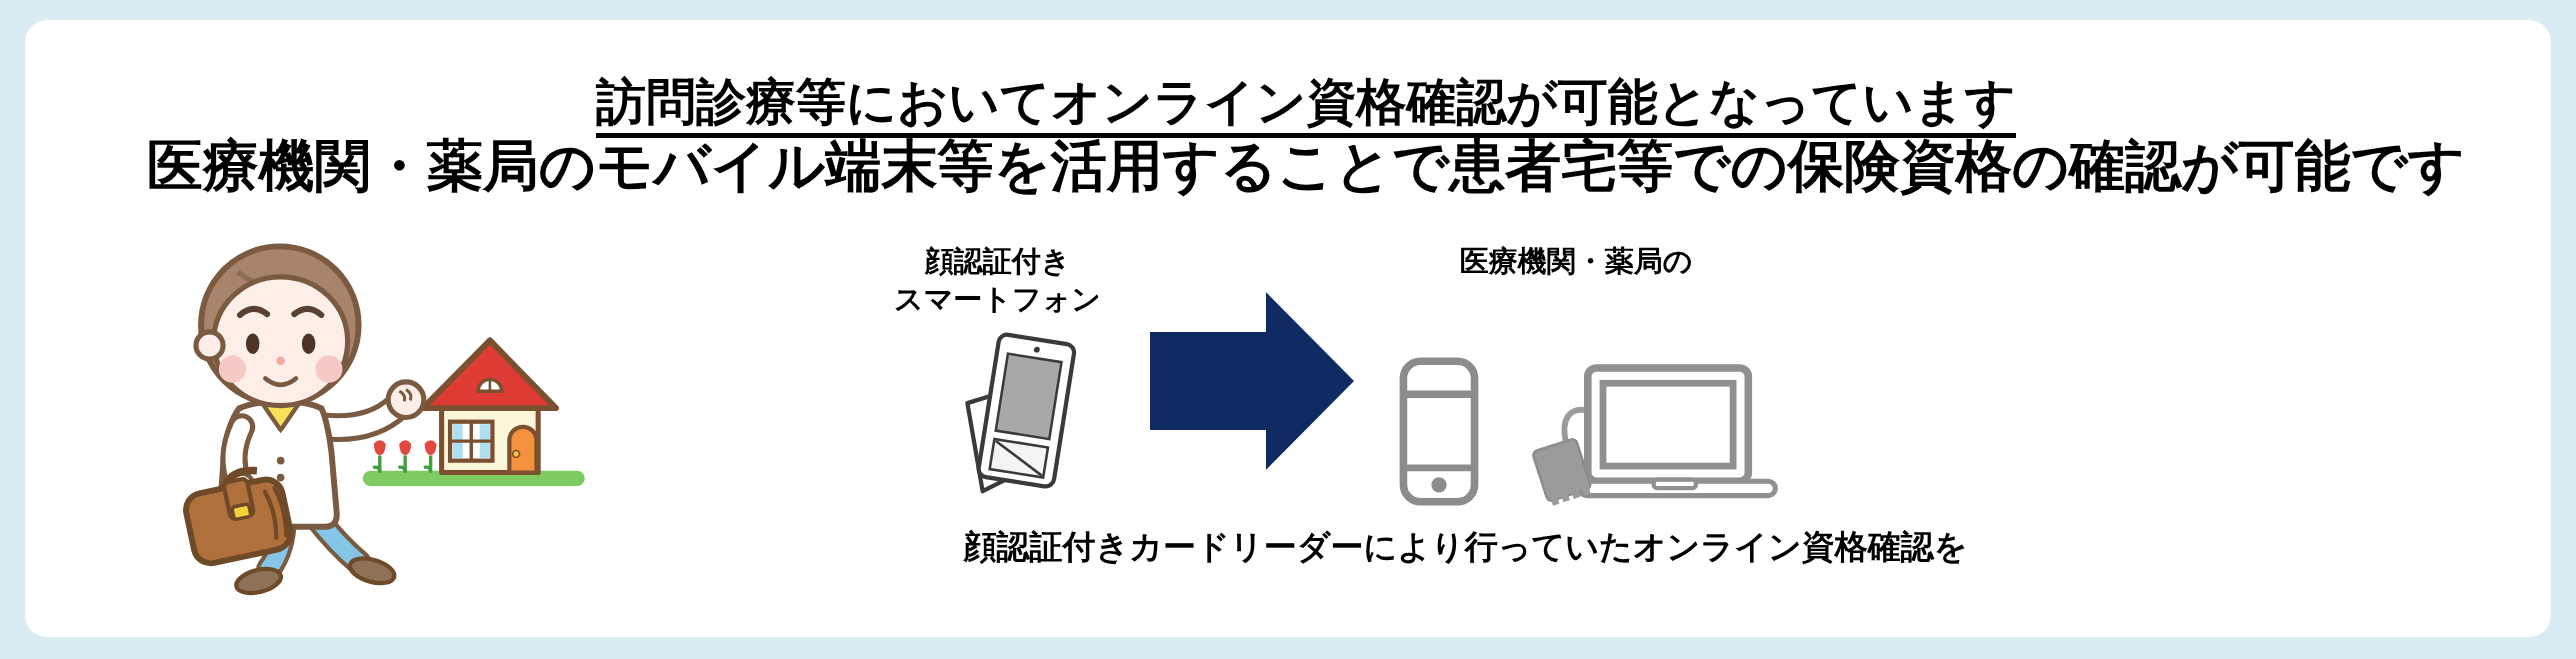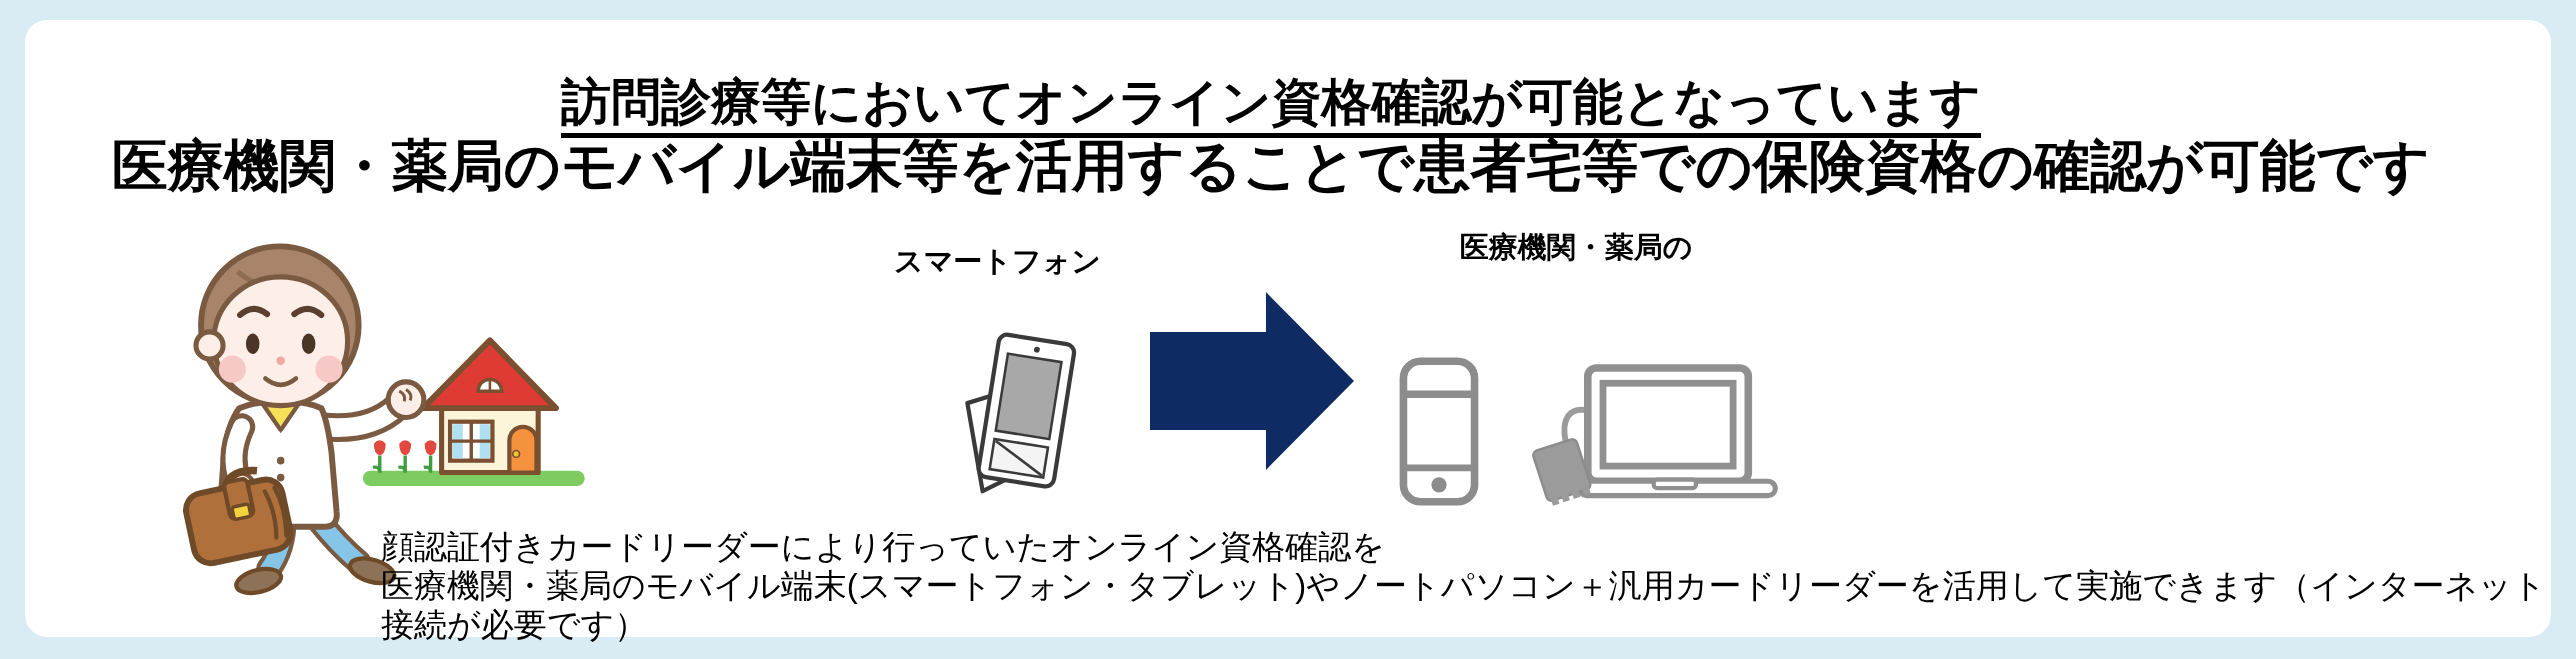"訪問診療等においてオンライン資格確認が可能となっています" .title-block { left: 8px -> 43px }
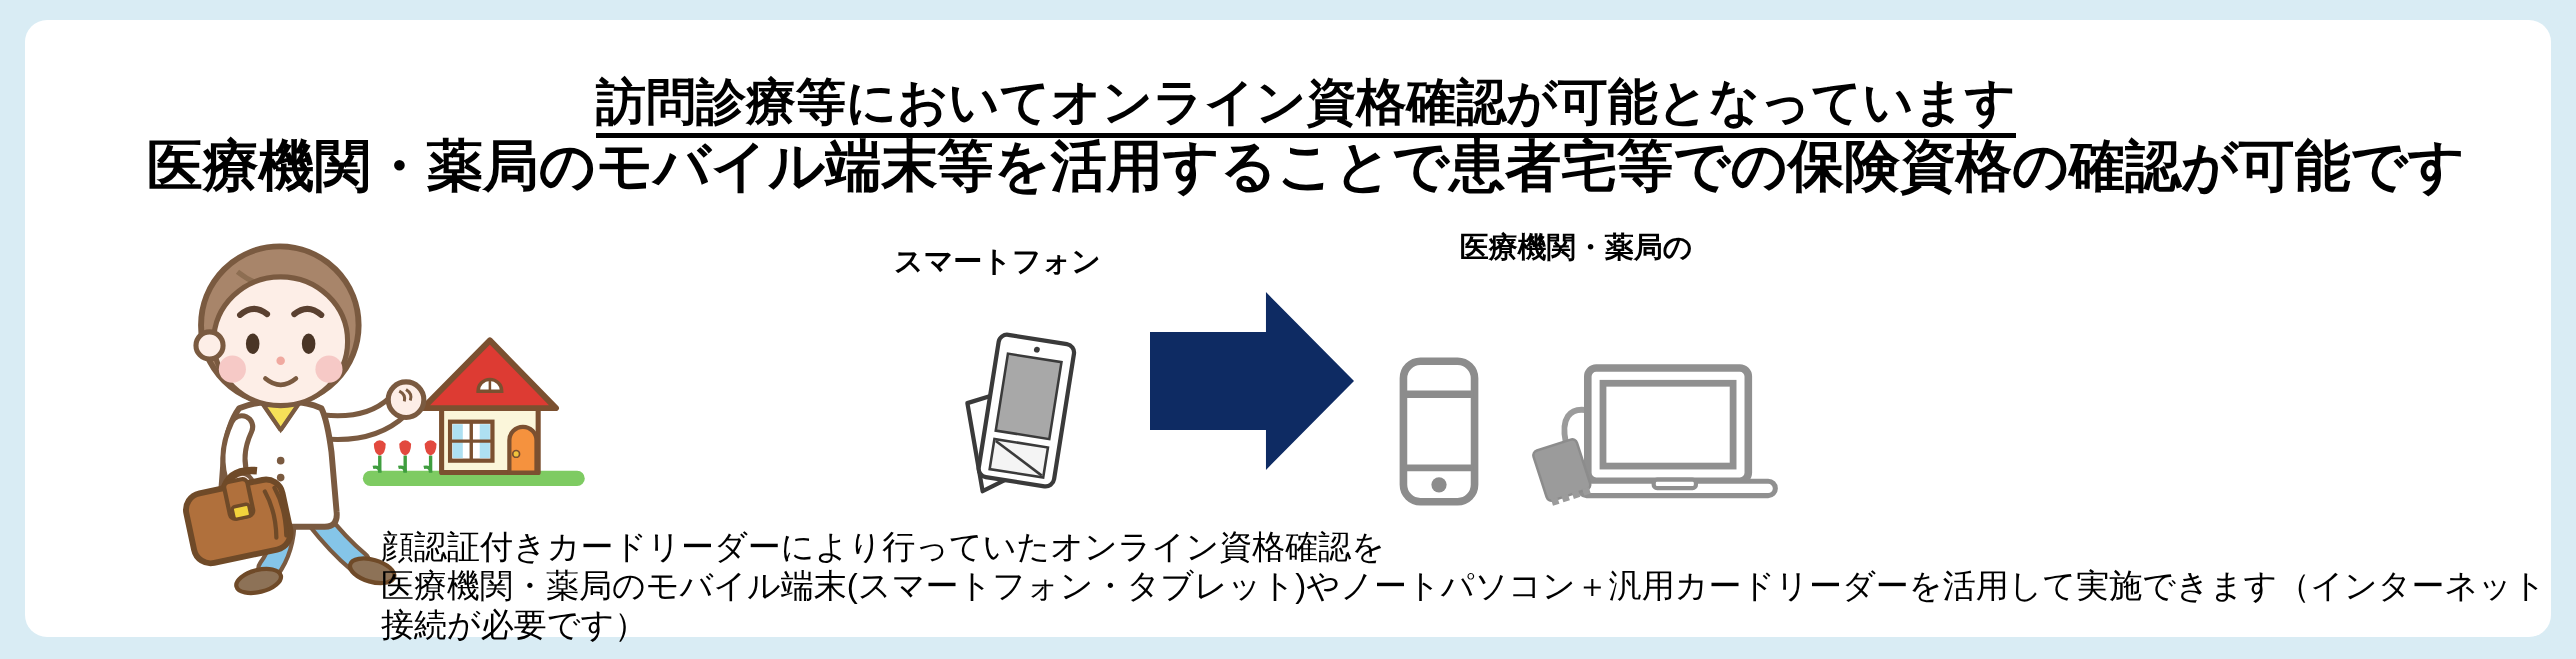"顔認証付き" div { html: none -> <div>顔認証付き</div> }
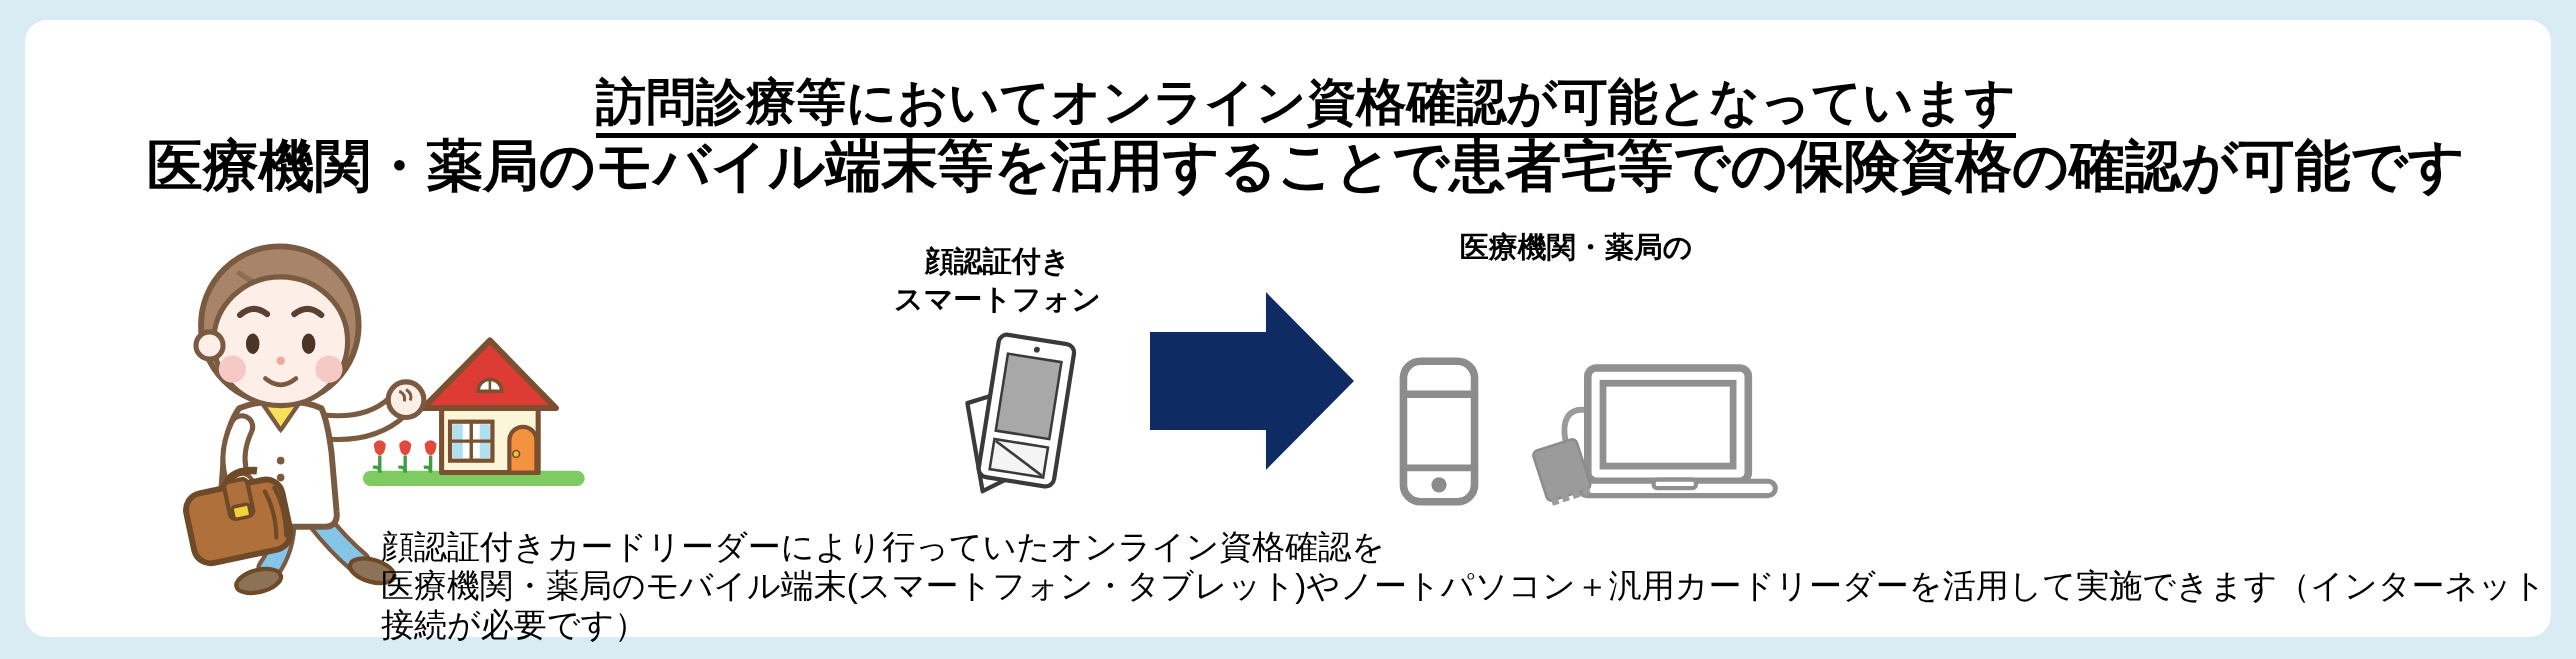"医療機関・薬局の" .label-dst { top: 228px -> 242px }
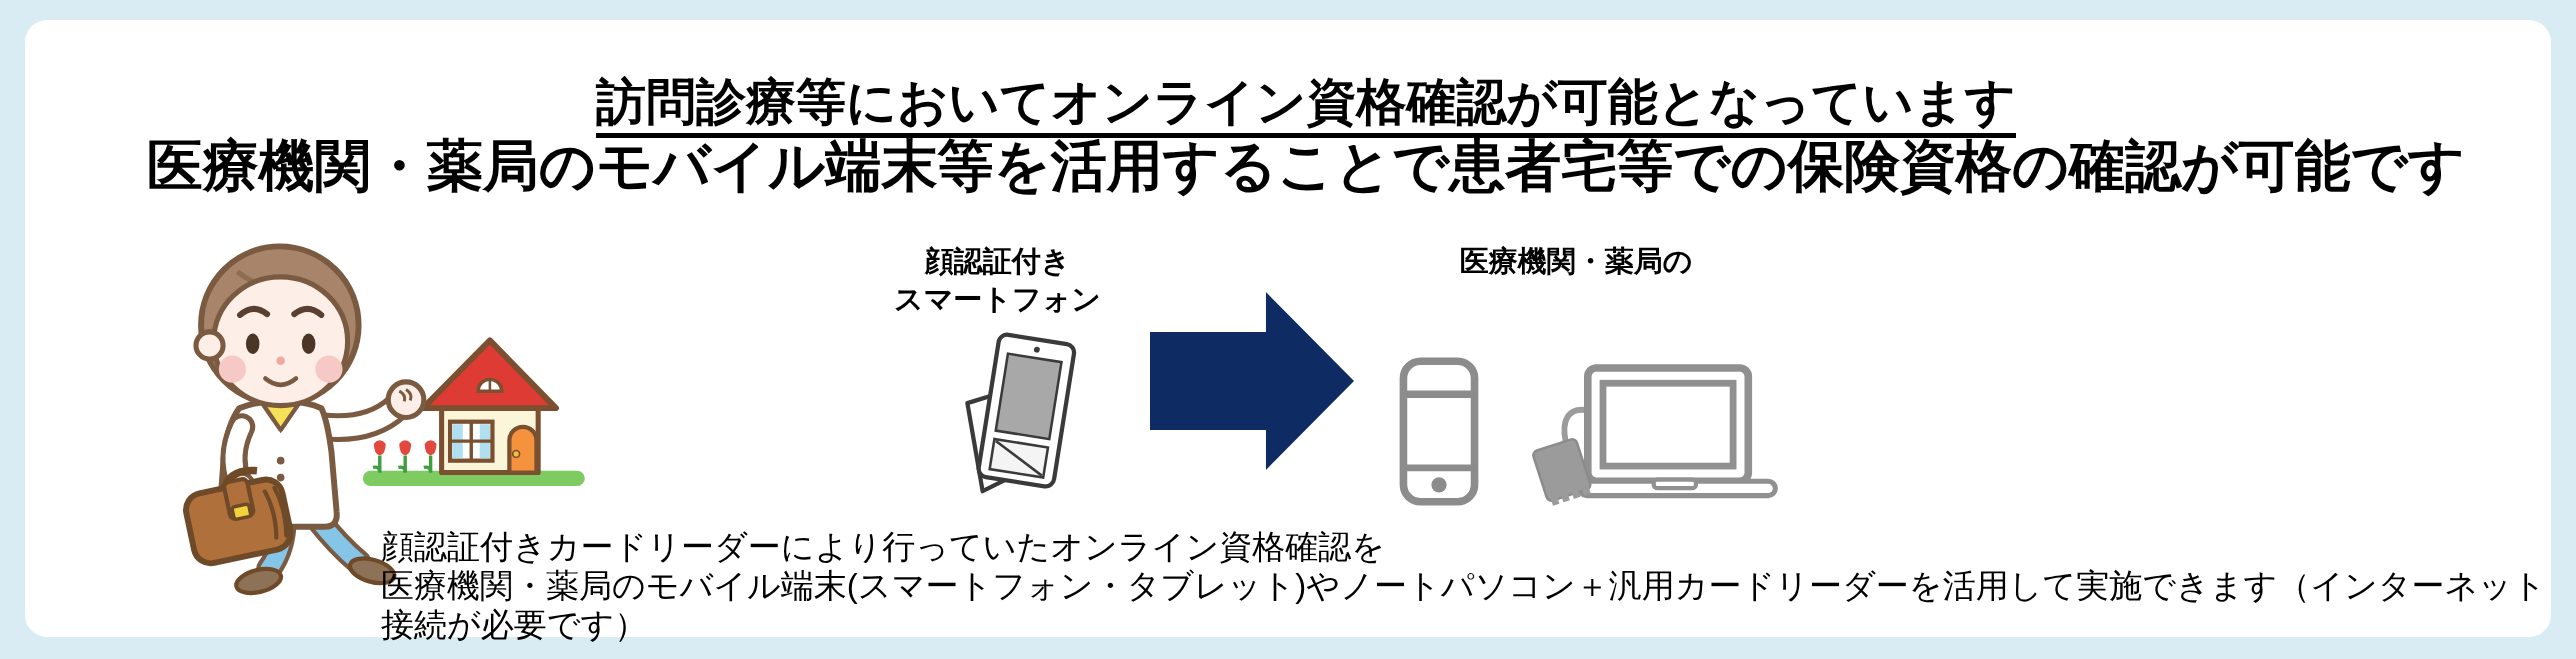"顔認証付きカードリーダーにより行っていたオンライン資格確認を" .caption { font-weight: 400 -> 700; text-align: left -> center }
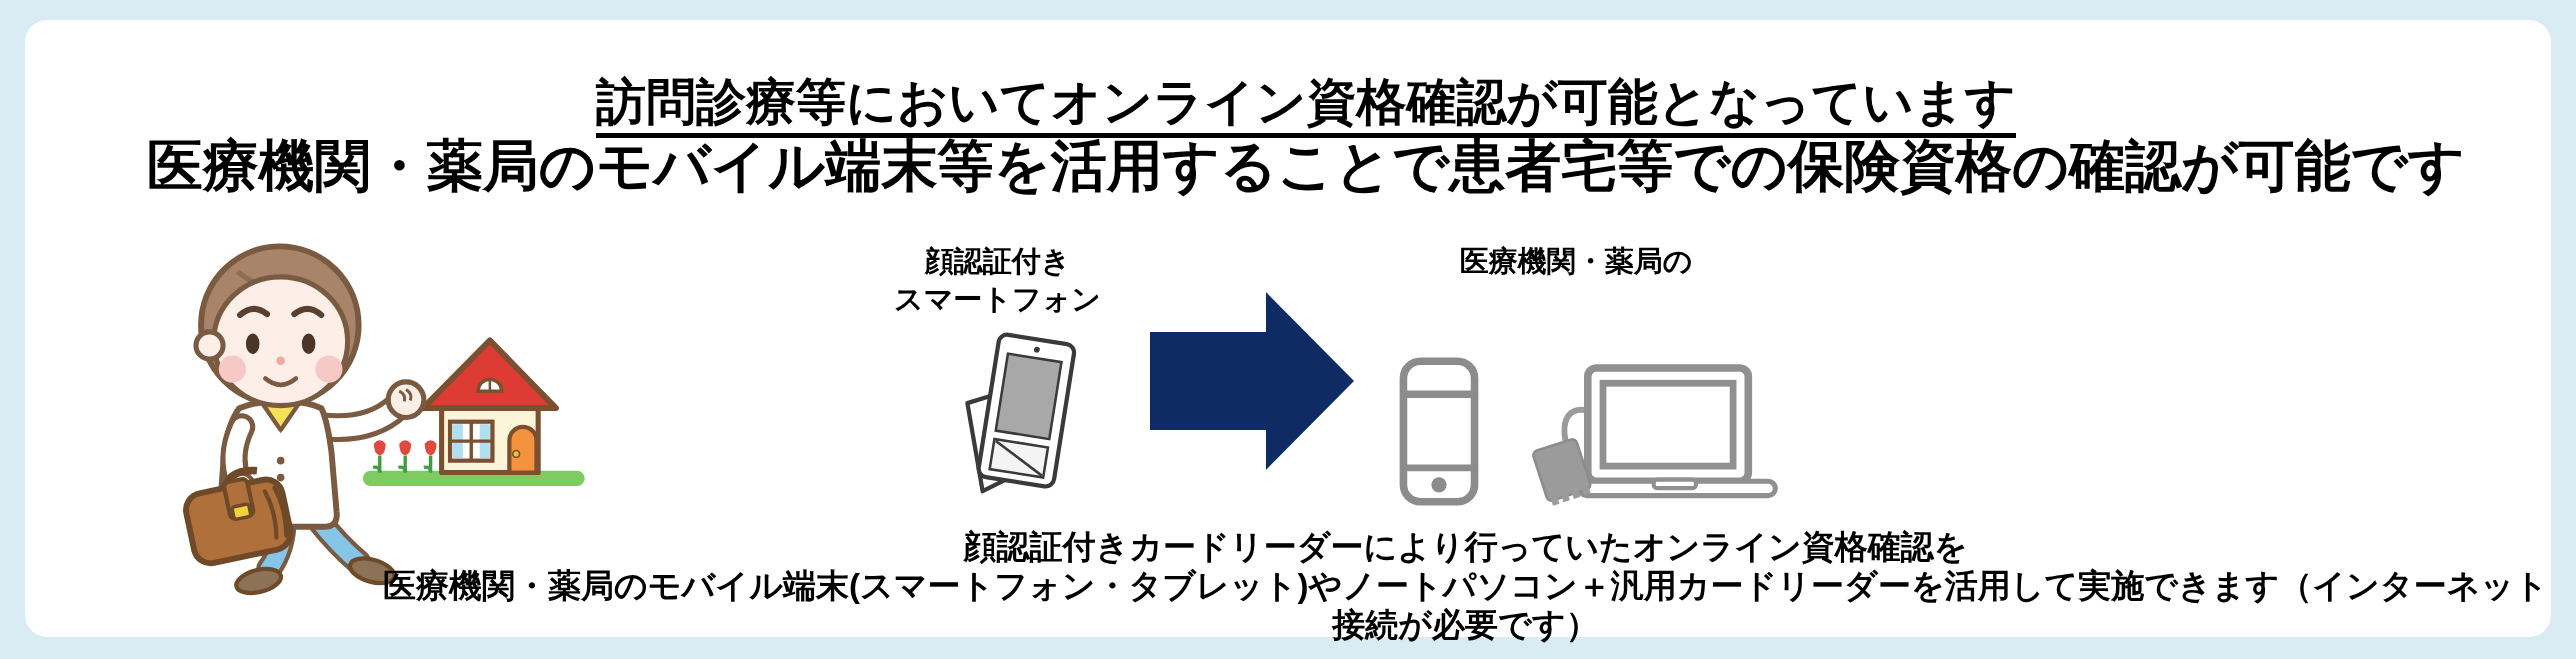"医療機関・薬局のモバイル端末(スマートフォン・タブレット)やノートパソコン＋汎用" div { html: <div>医療機関・薬局のモバイル端末(スマートフォン・タブレット)やノートパソコン＋汎用カードリーダーを活用して実施できます（インターネット接続が必要です）</div> -> none }
